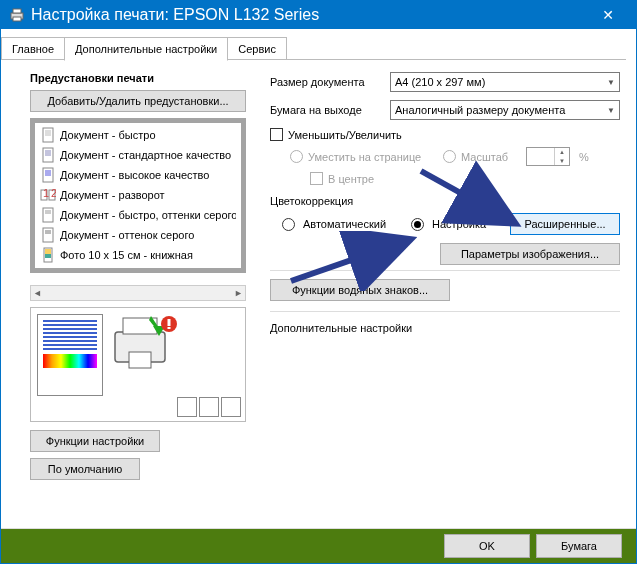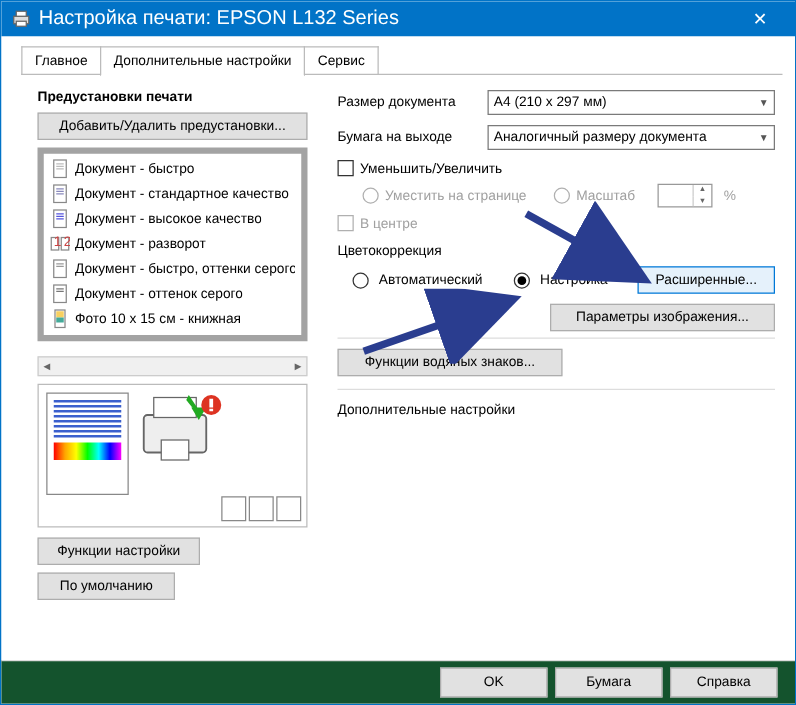"Главное" .tab-strip { margin: 8px 10px 0 16px -> 8px 10px 0 0 }
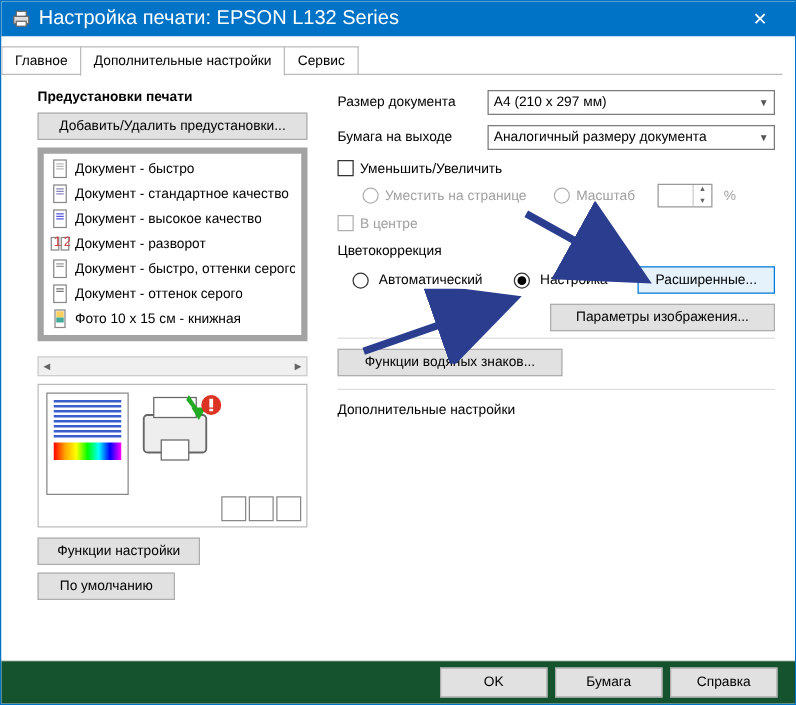"В центре" div.cb-row { margin-left: none -> 40px }
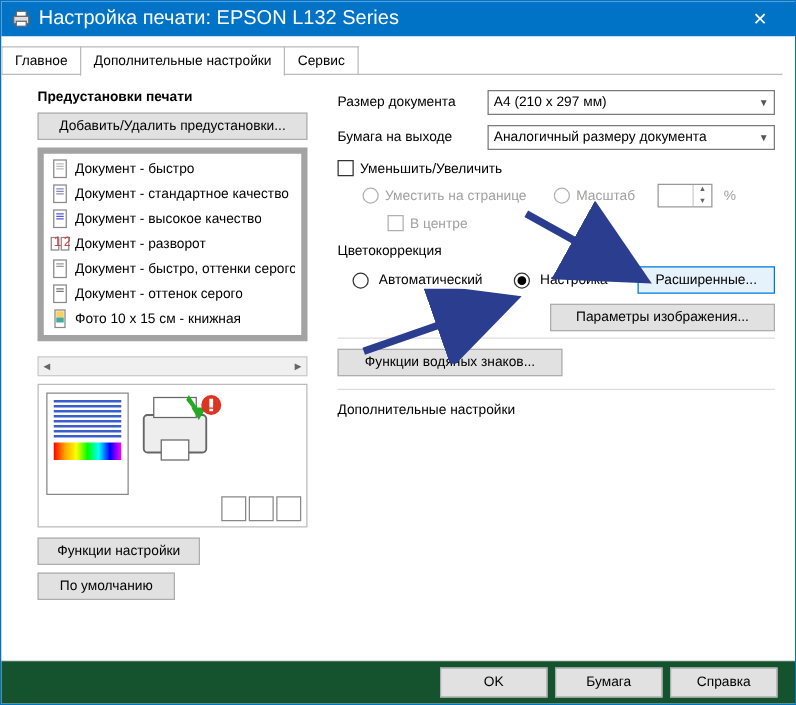"OK" .dlg-footer { background: #14532d -> #4d7c0f }
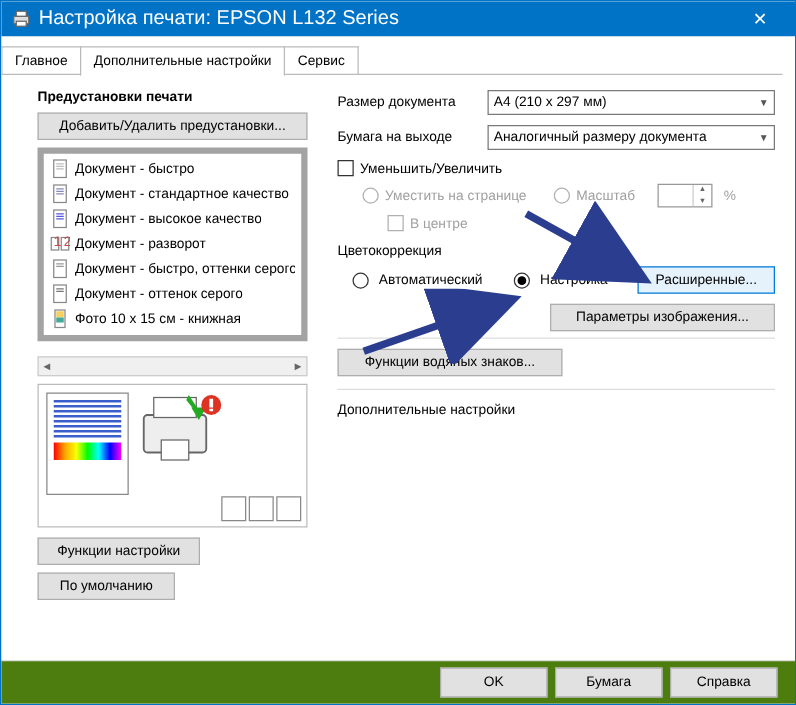"Справка" div.btn { html: <div>Справка</div> -> none }
